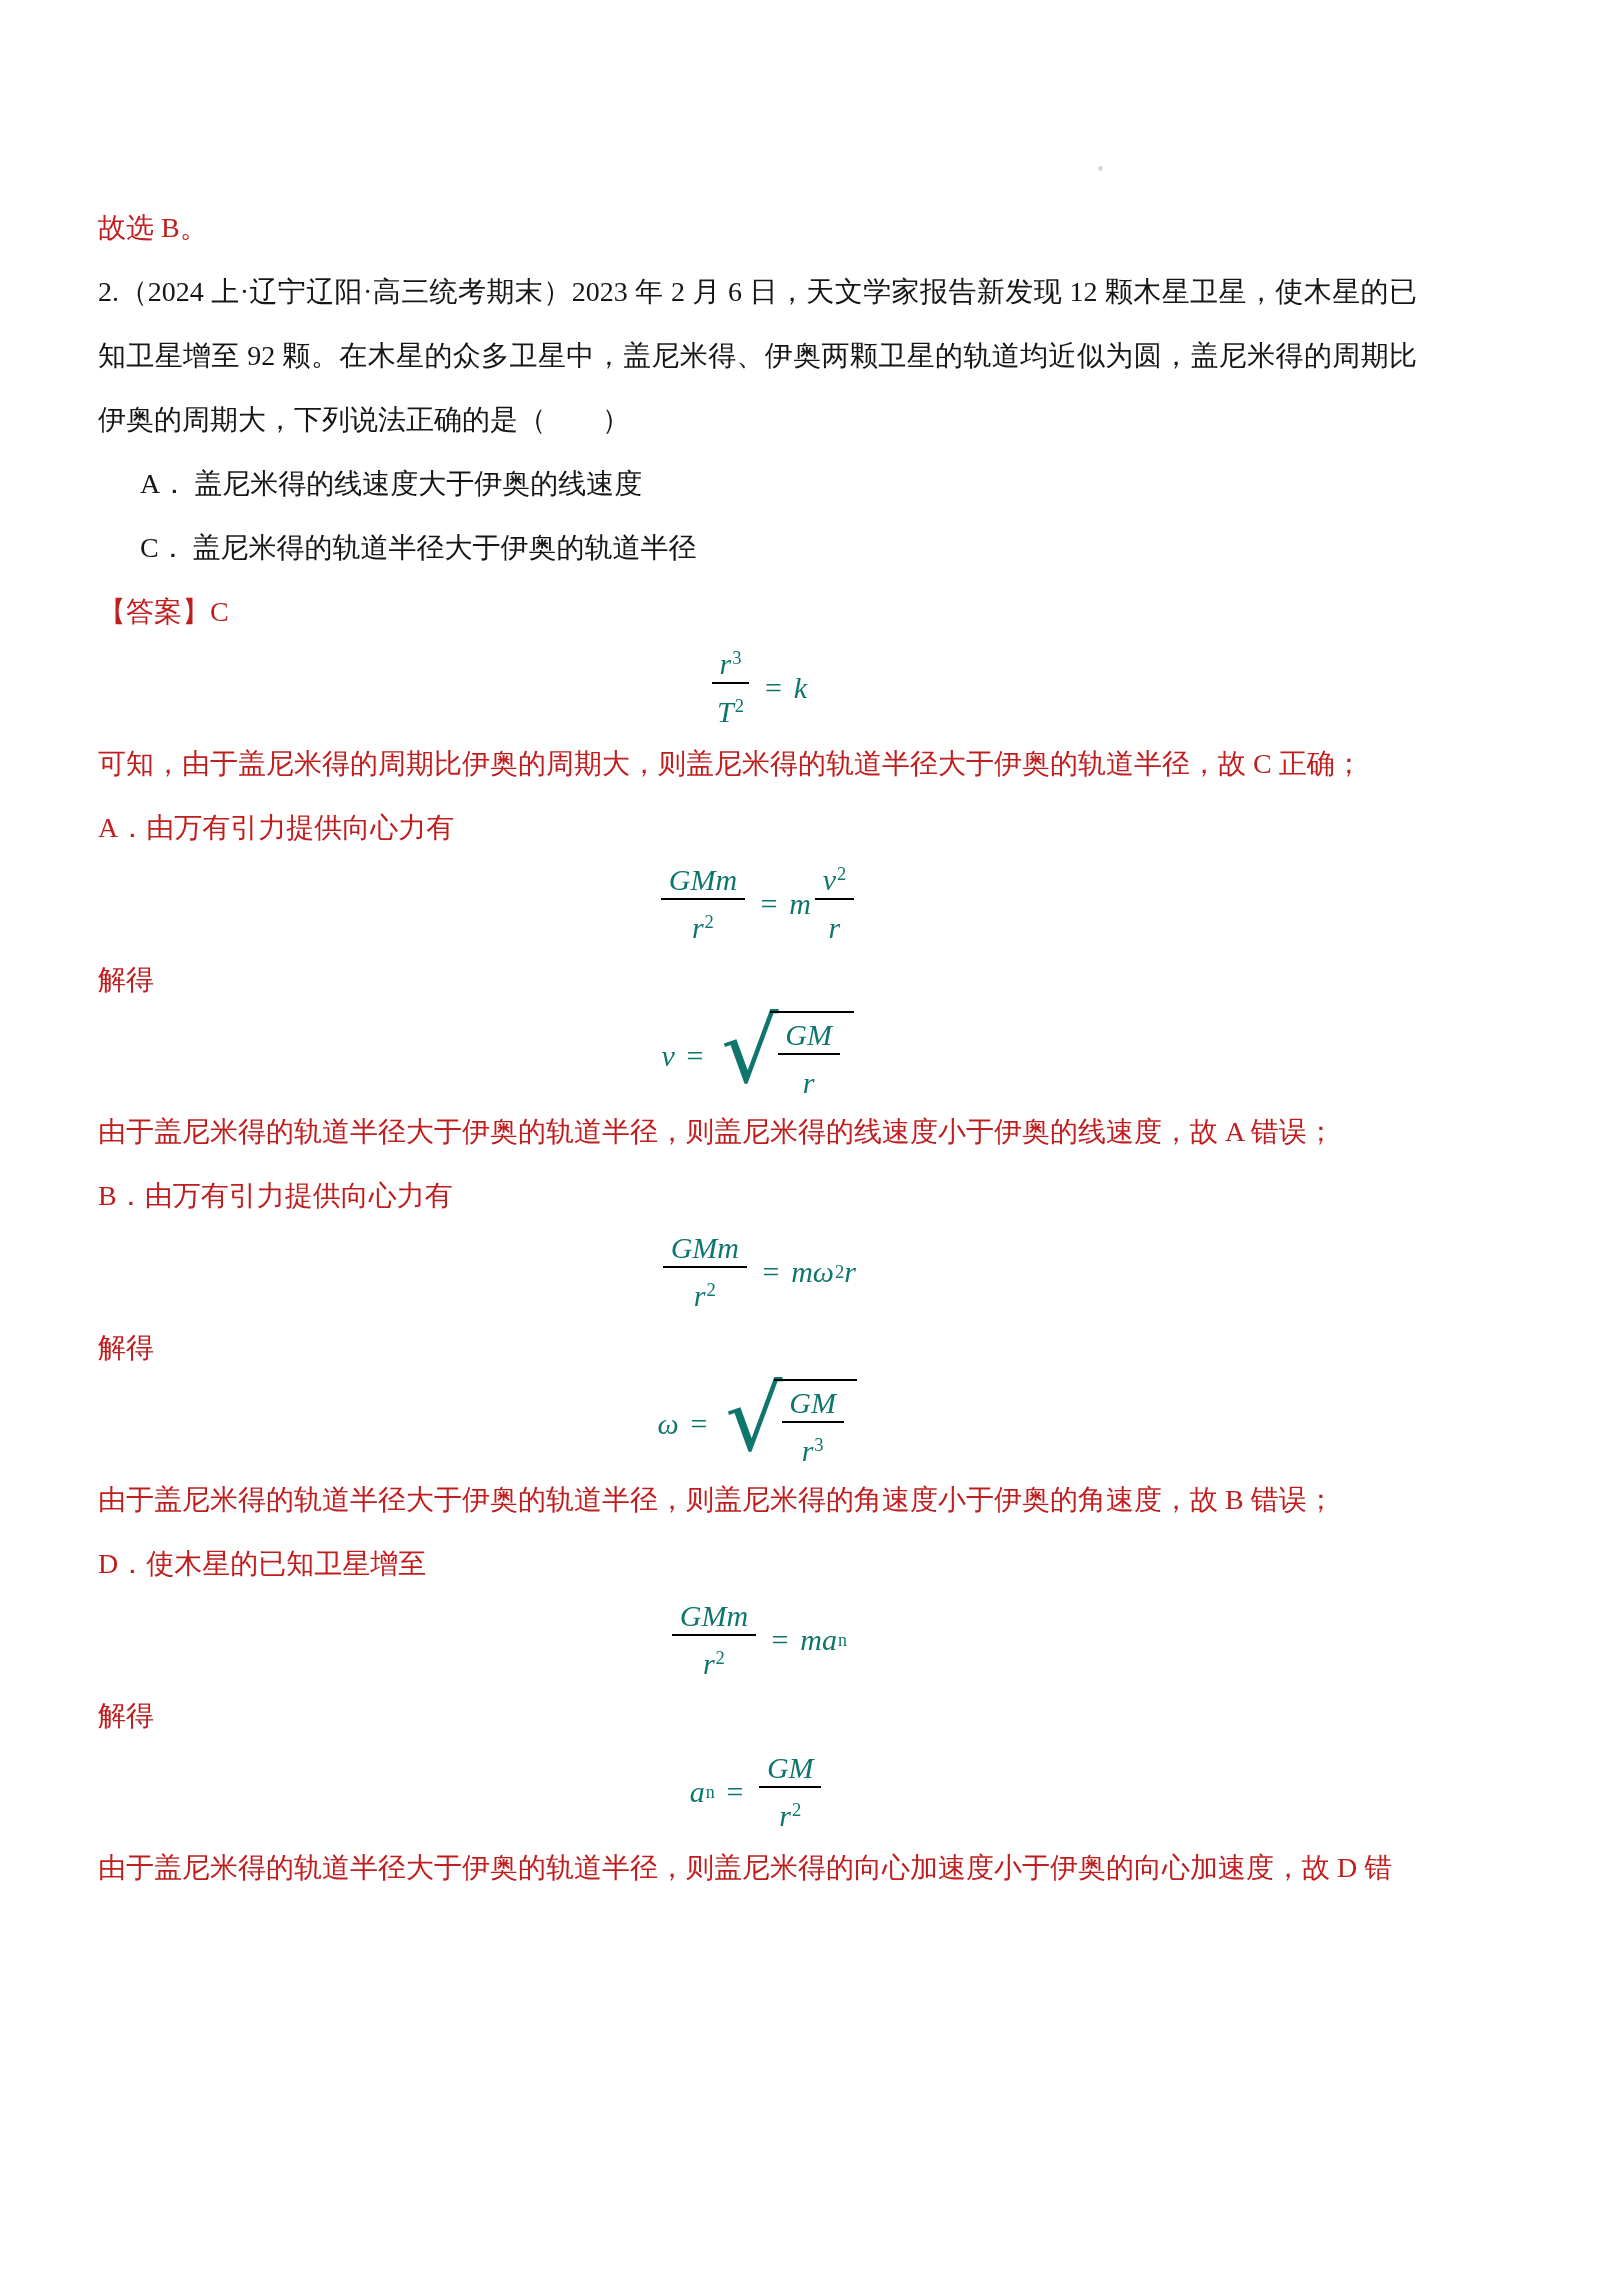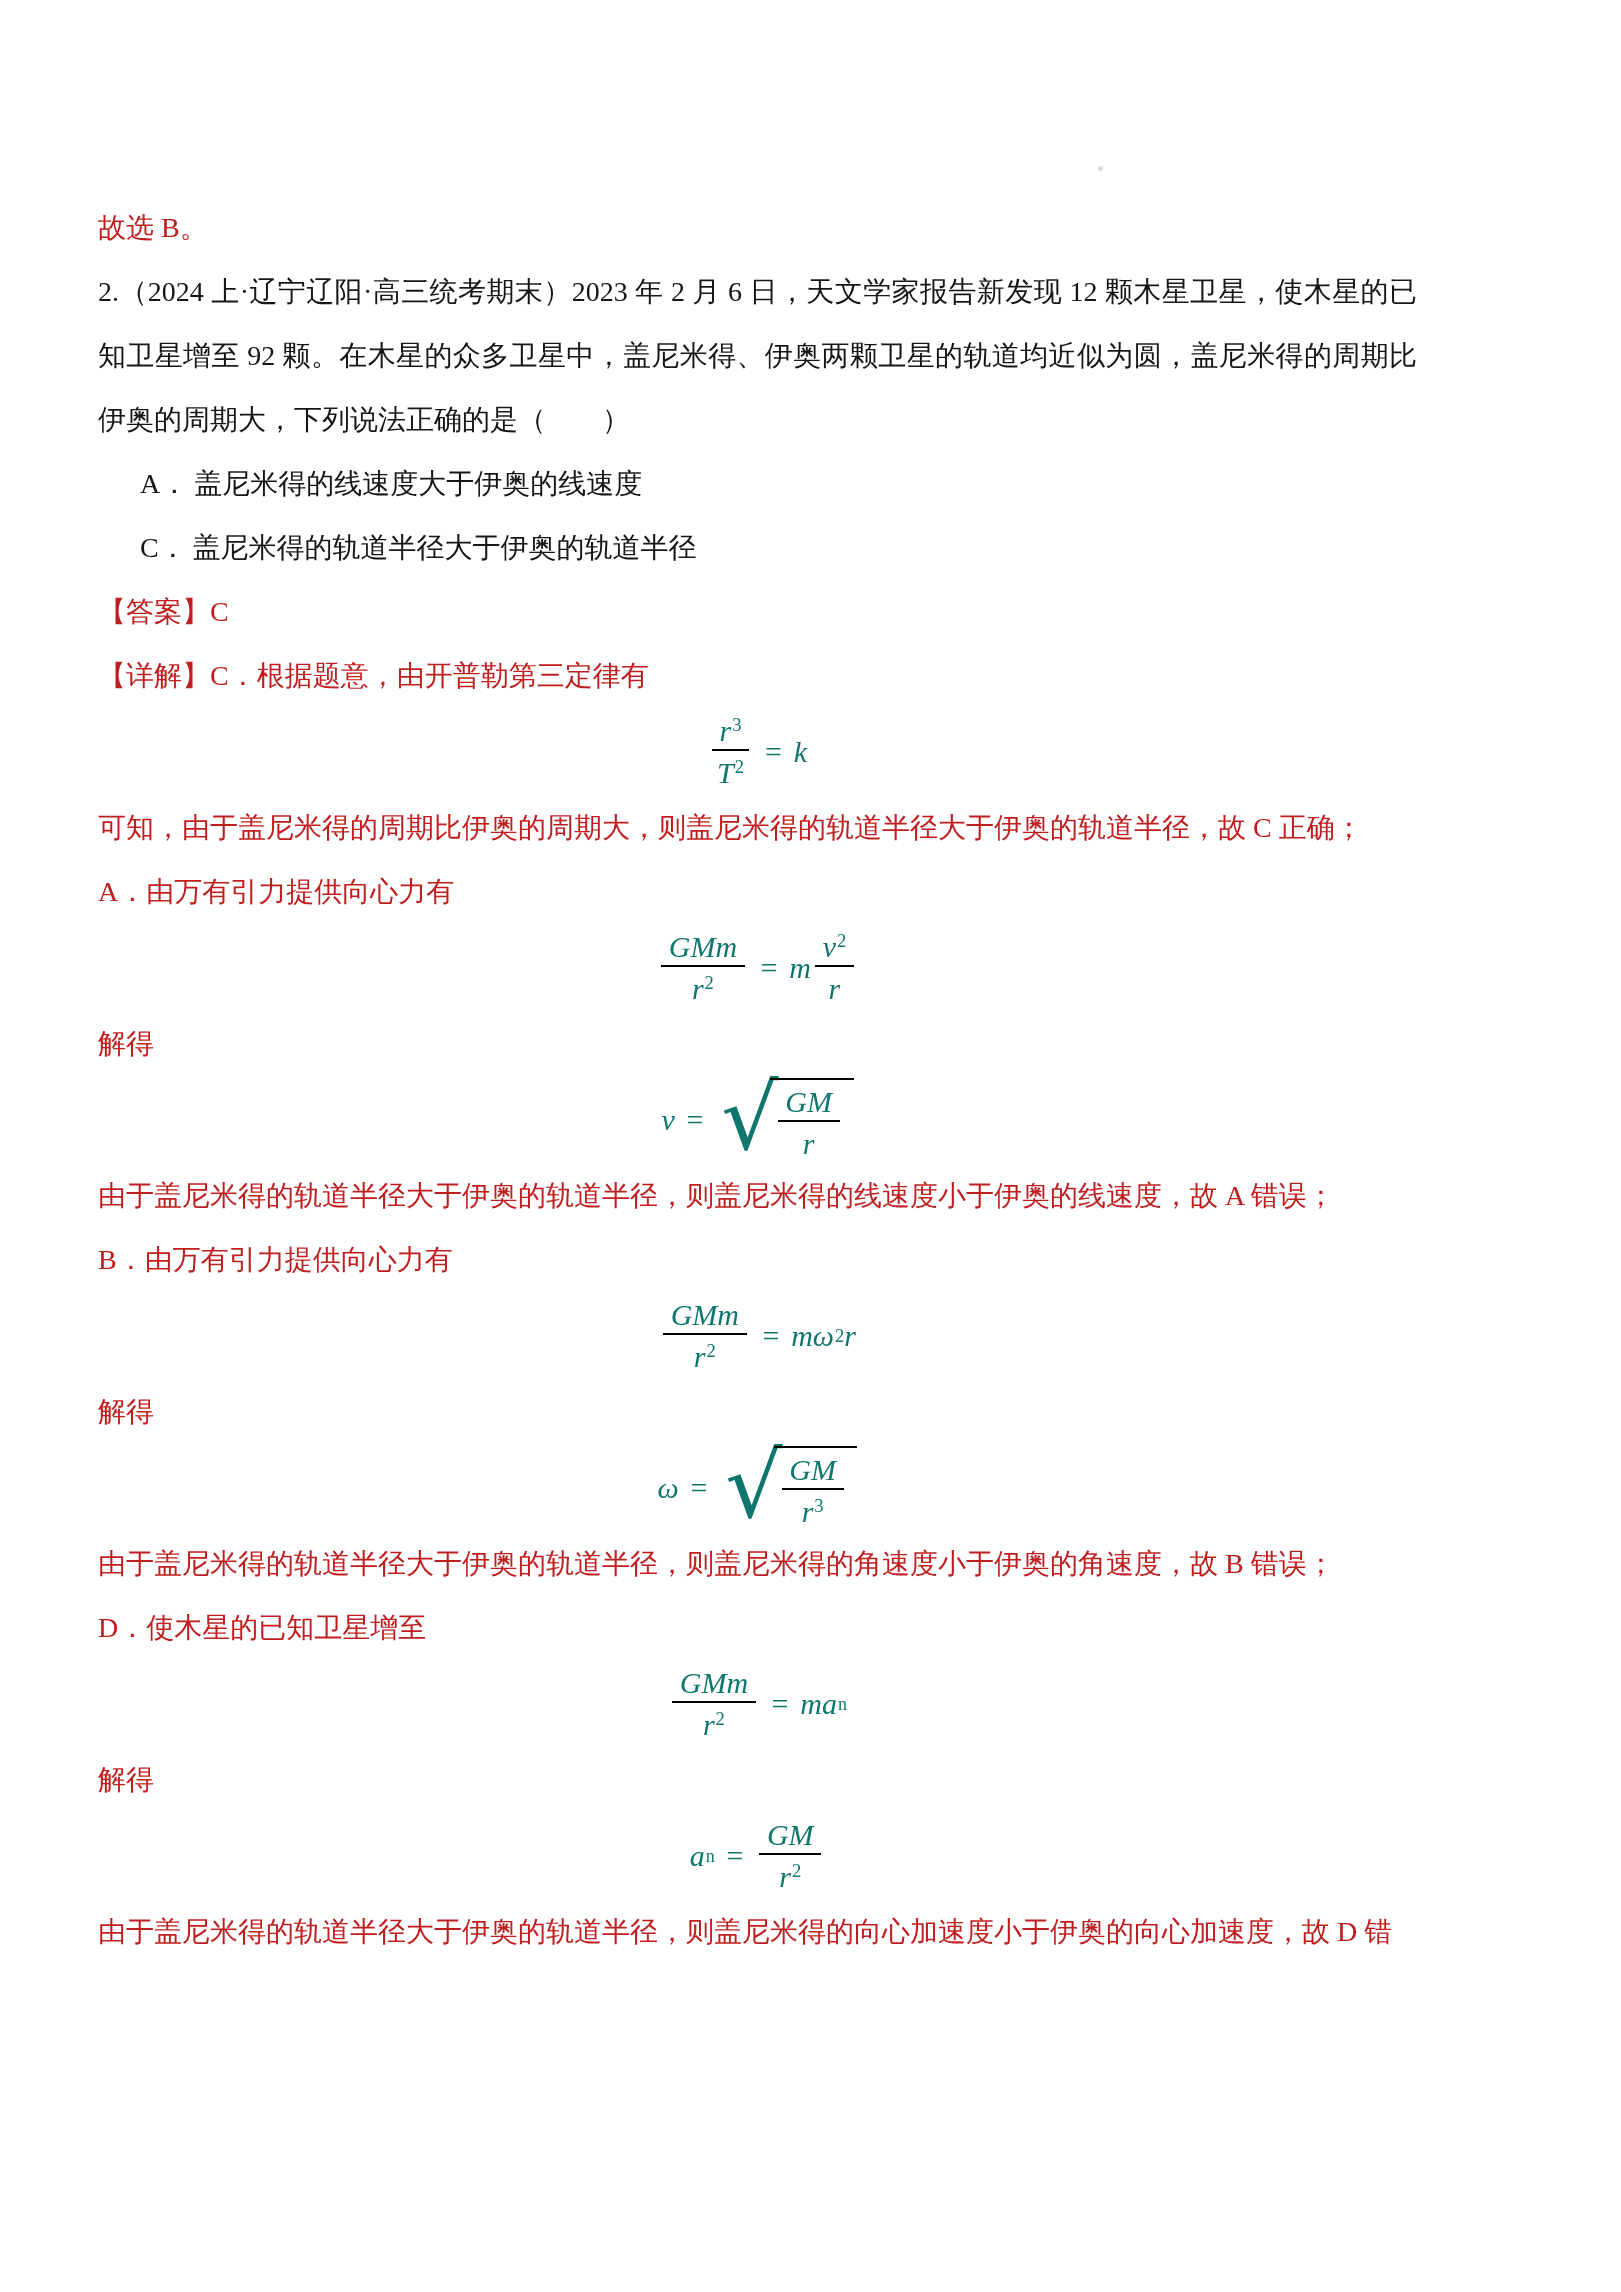"【详解】C．根据题意，由开普勒第三定律有" p.t { html: <p><span>【详解】</span><span>C．根据题意，由开普勒第三定律有</span></p> -> none }
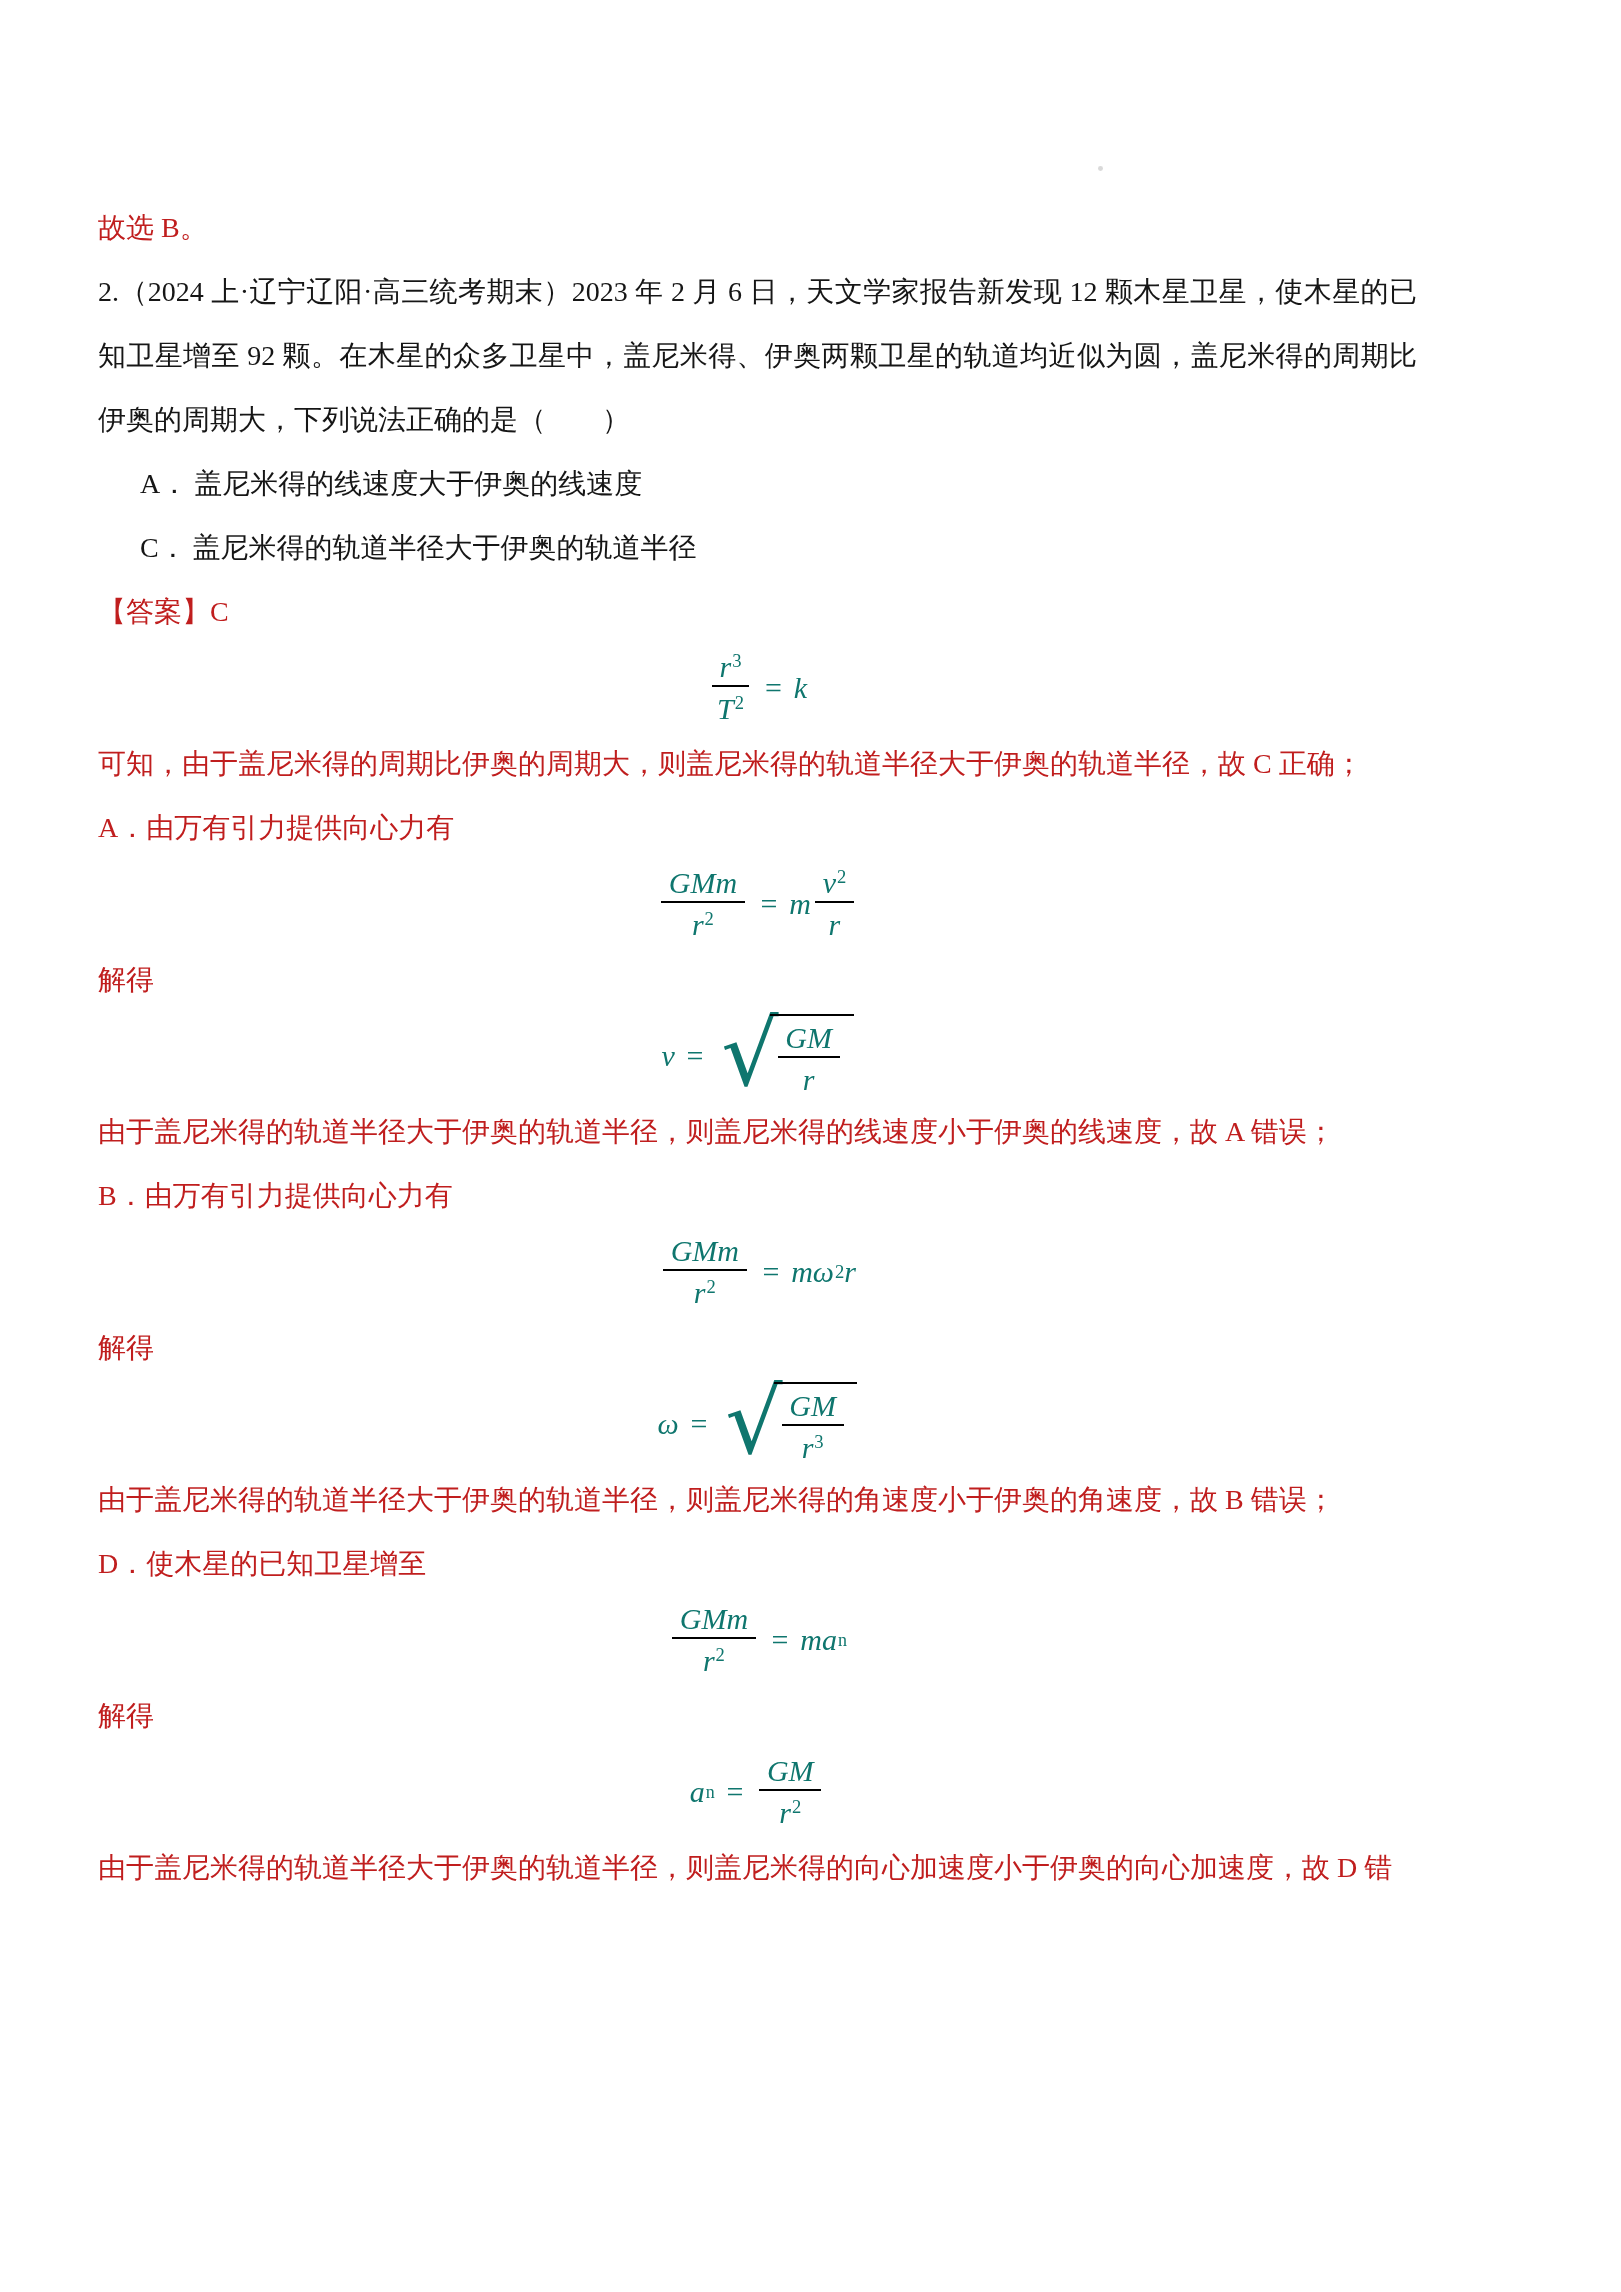"T2" .frac .den { padding-top: 6px -> 12px }
